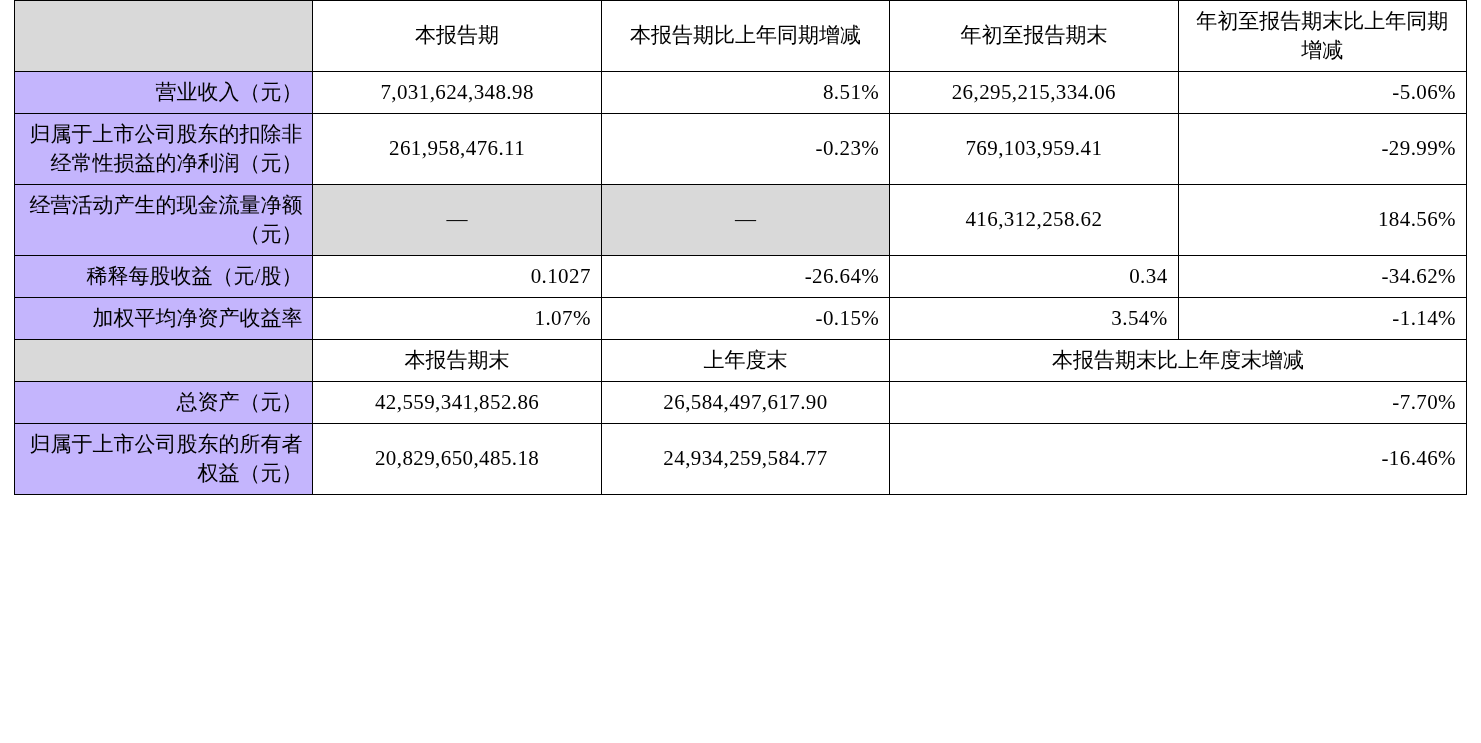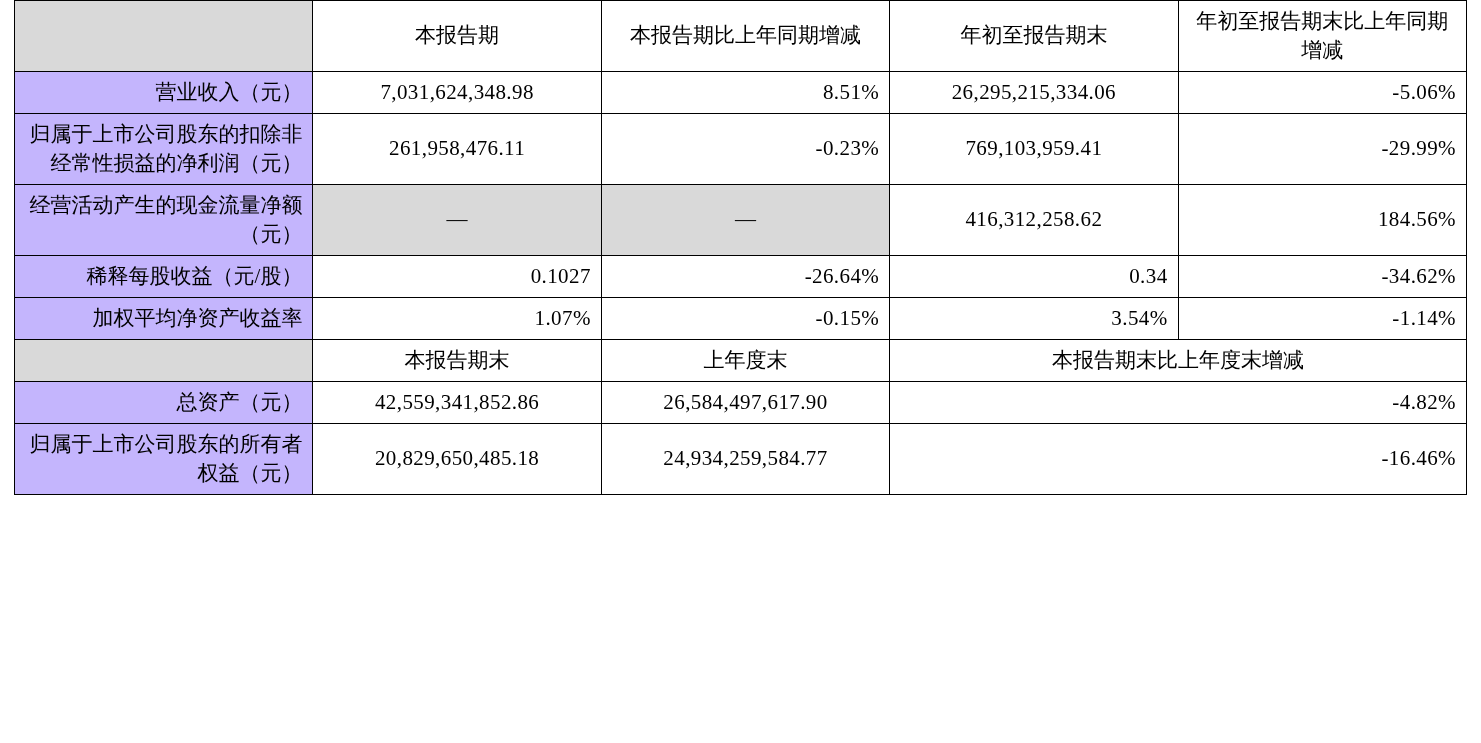"-4.82%" td.num { text: -4.82% -> -7.70% }
